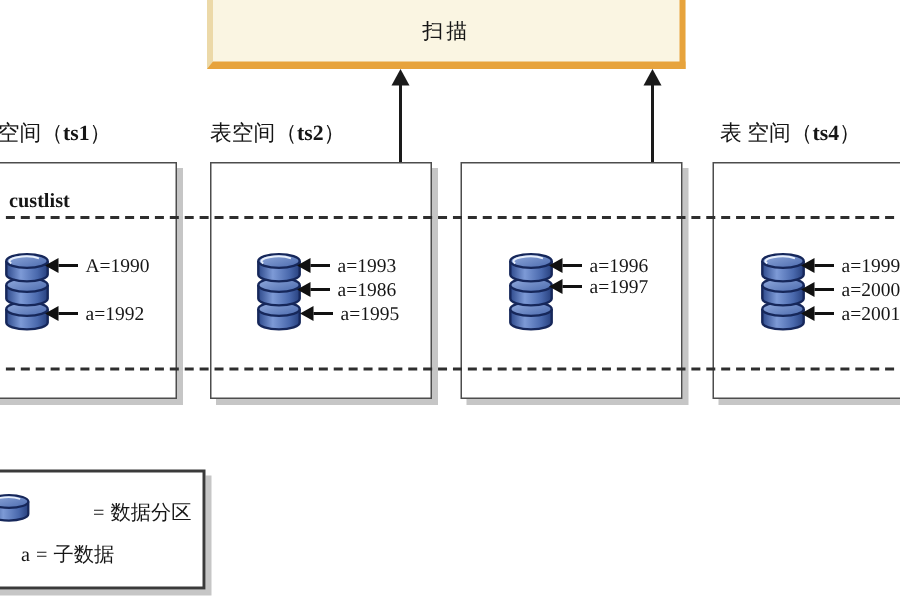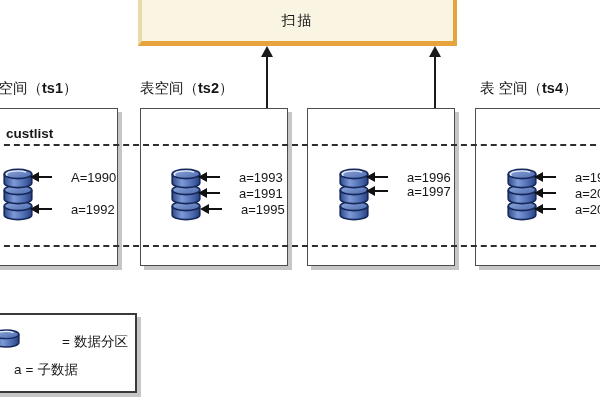"扫描" .stage { font-family: Liberation Sans, sans-serif -> Liberation Serif, serif }
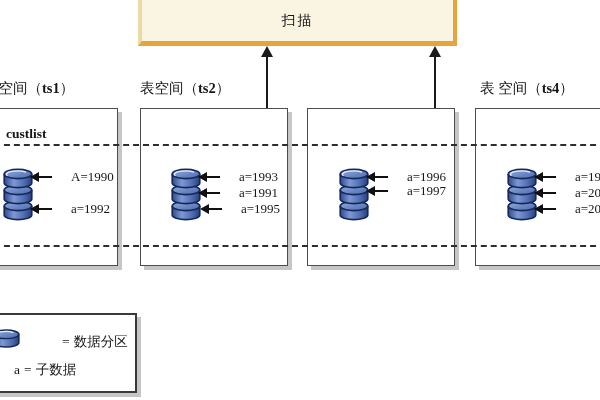"A=1990" .plabel { margin-left: 19px -> 5px }
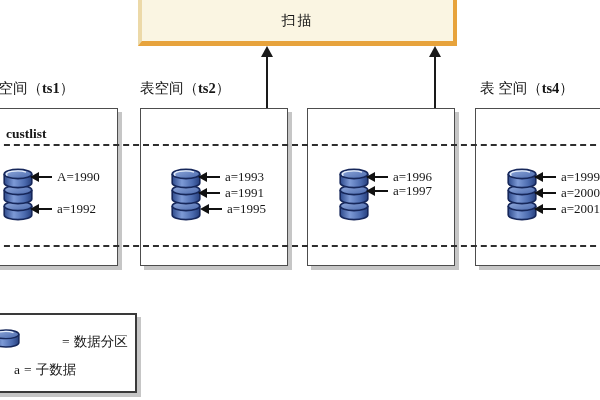"a=1991" span.plabel { text: 1991 -> 1986 }
